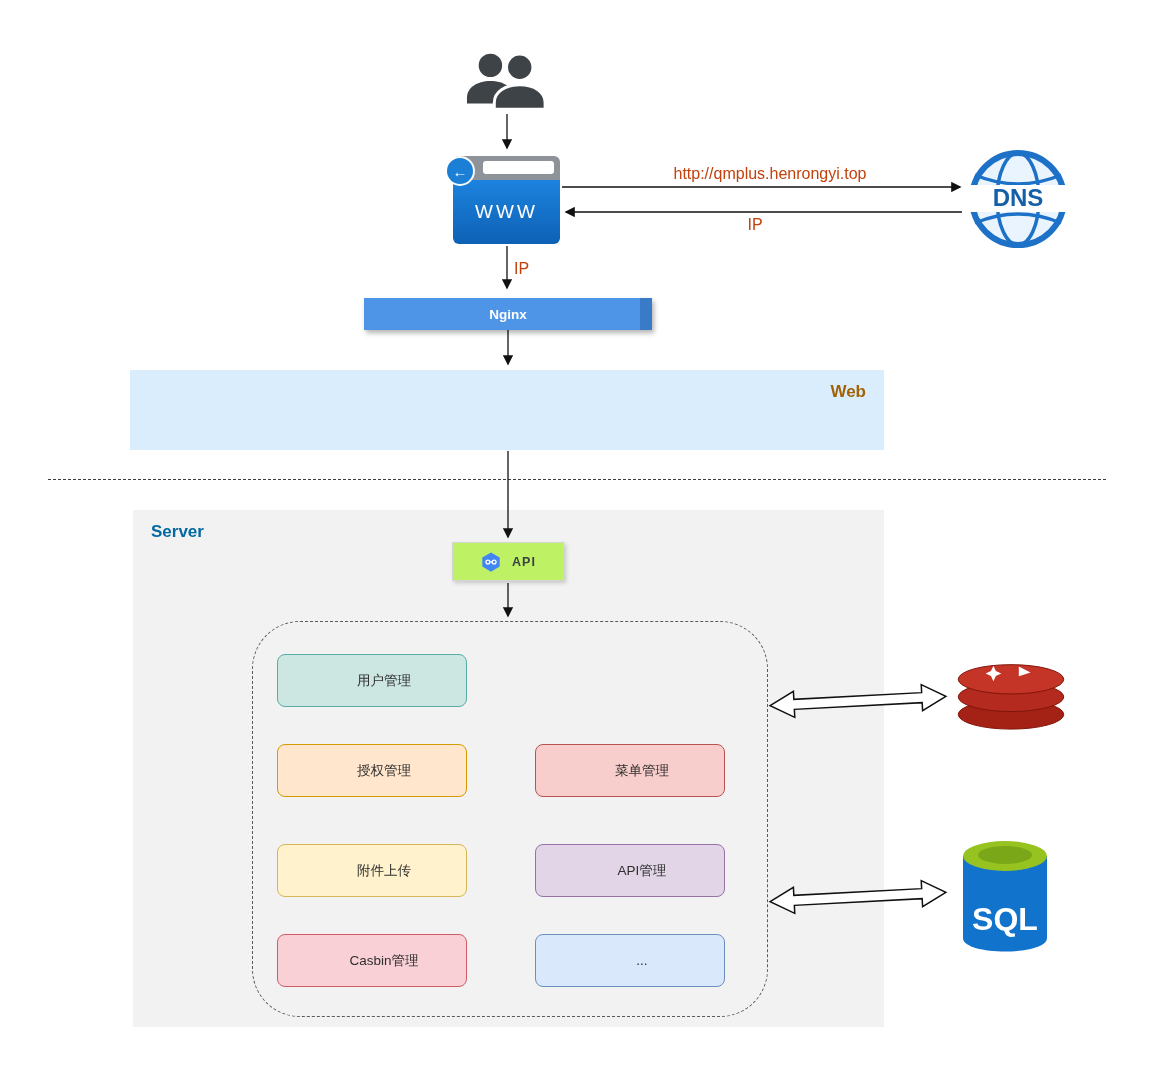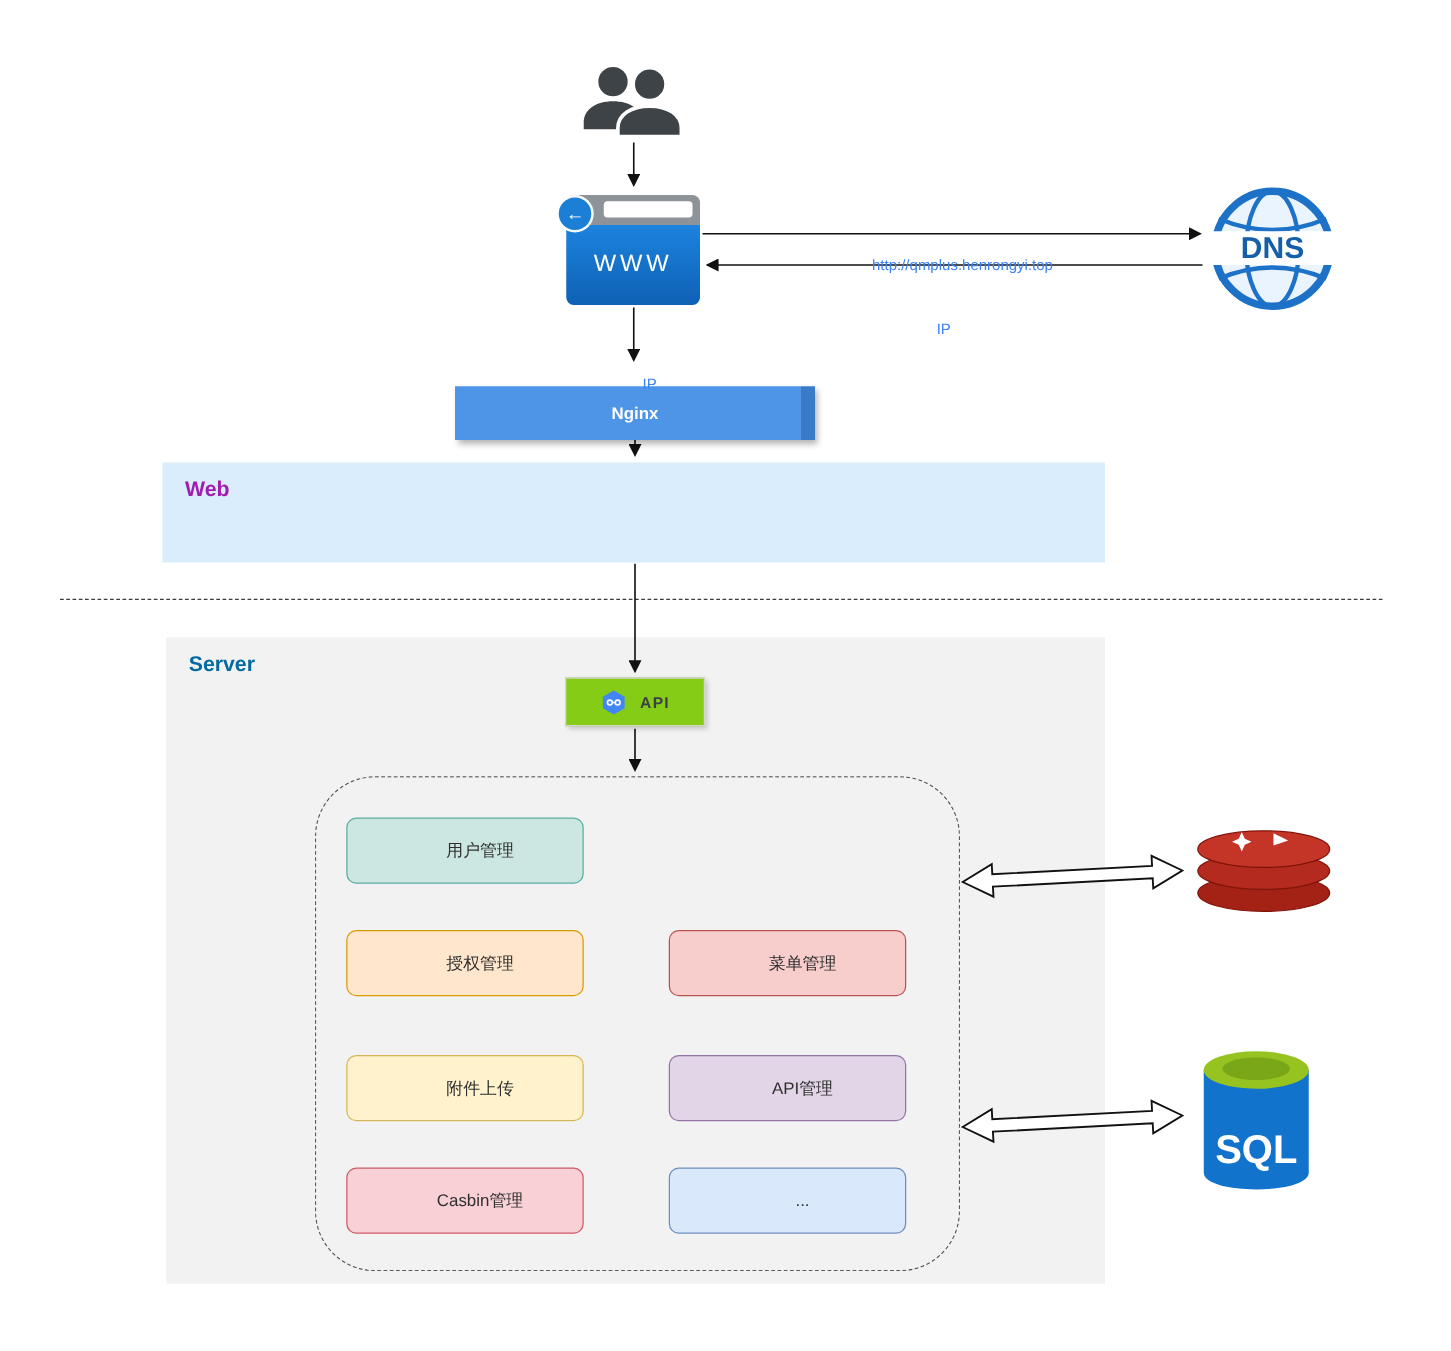"http://qmplus.henrongyi.top" .edge-label { color: #3b82f6 -> #c2410c; font-size: 12px -> 16px; margin-top: 40px -> none }
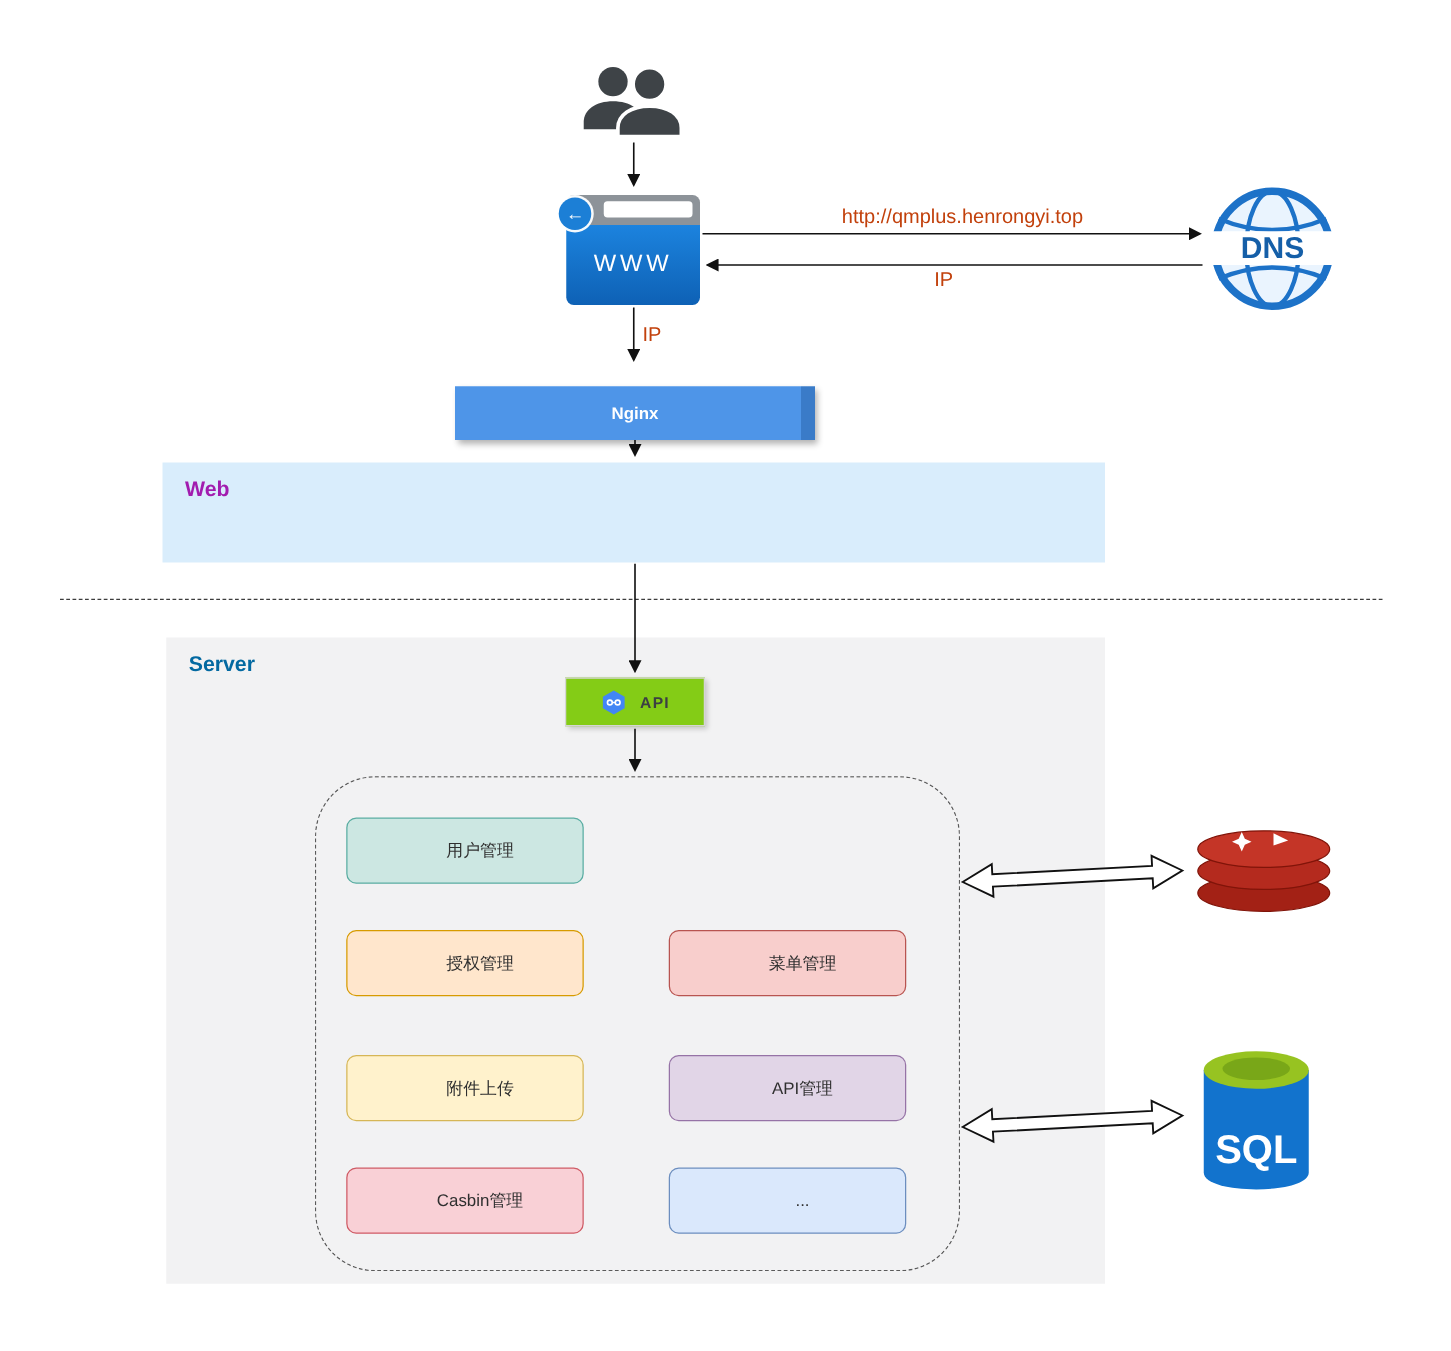"Nginx" .nginx { height: 43px -> 32px; top: 309px -> 298px }
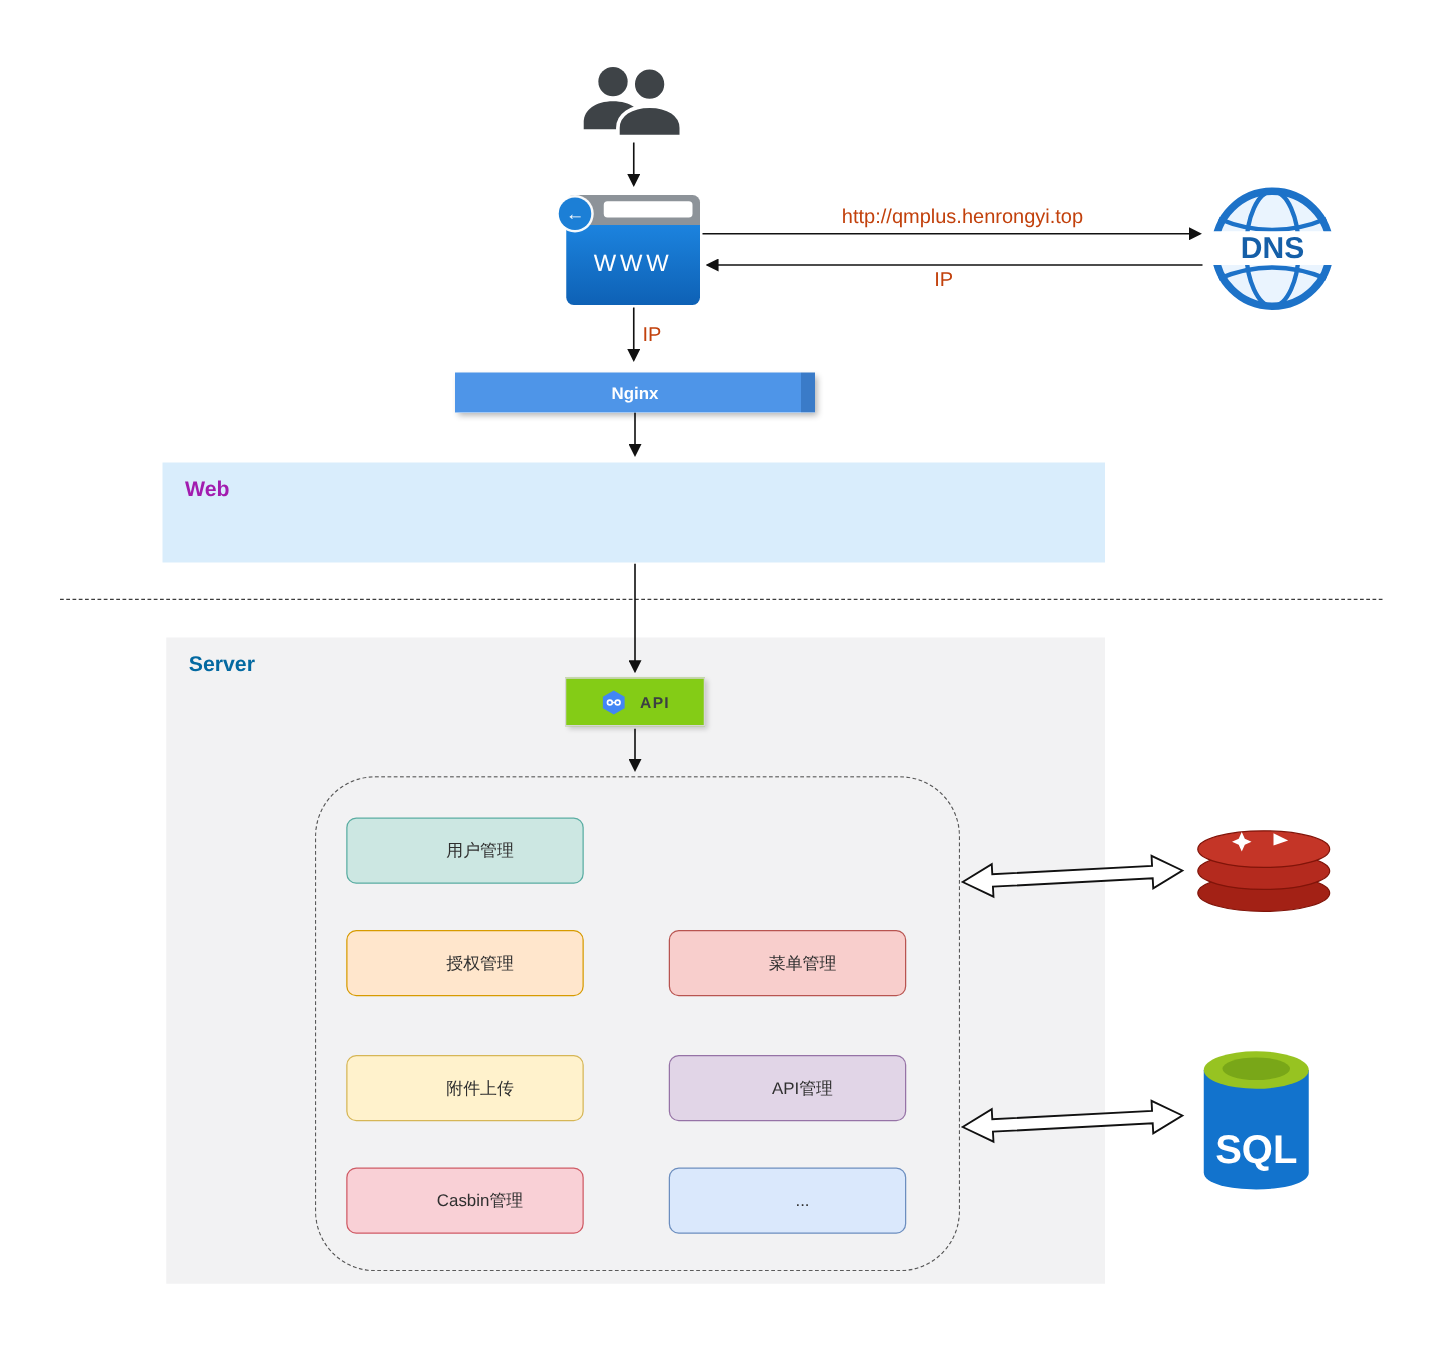"Web" .web-label { color: #a21caf -> #a16207; text-align: none -> right }
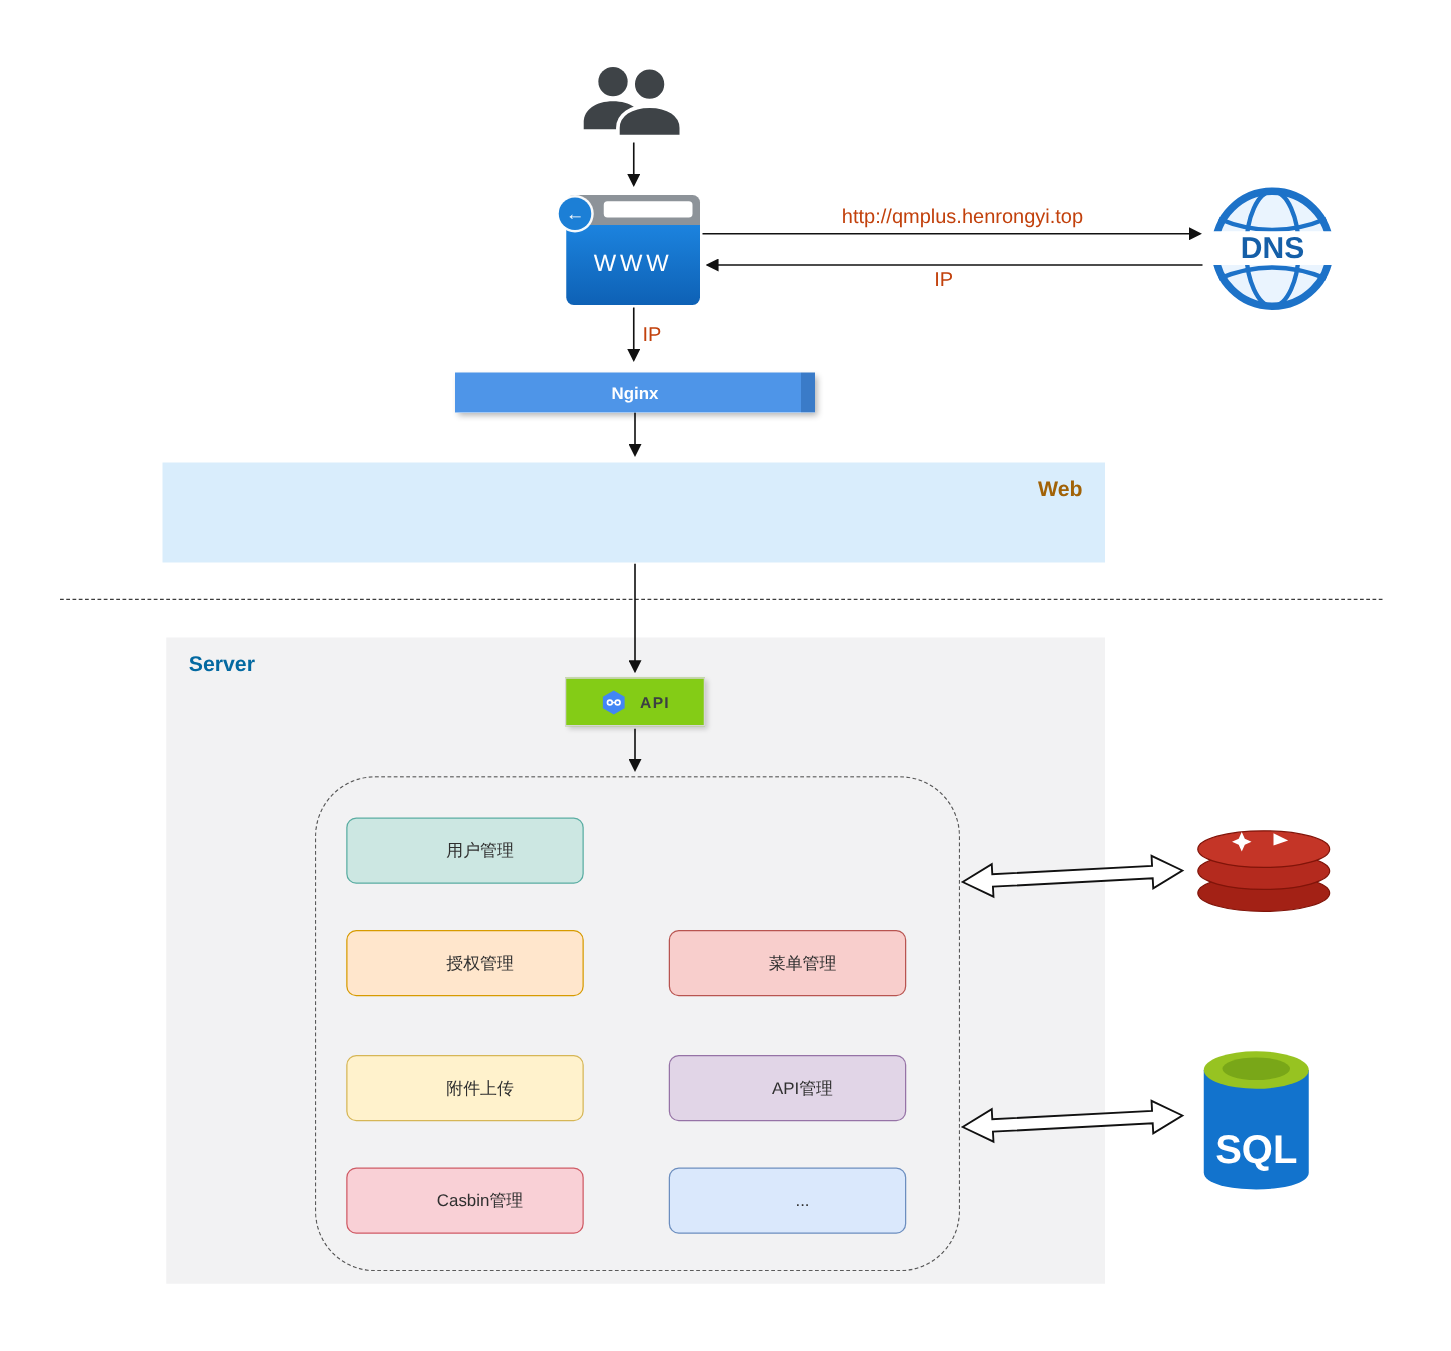"API" .api-box { background: #84cc16 -> #bef264 }
